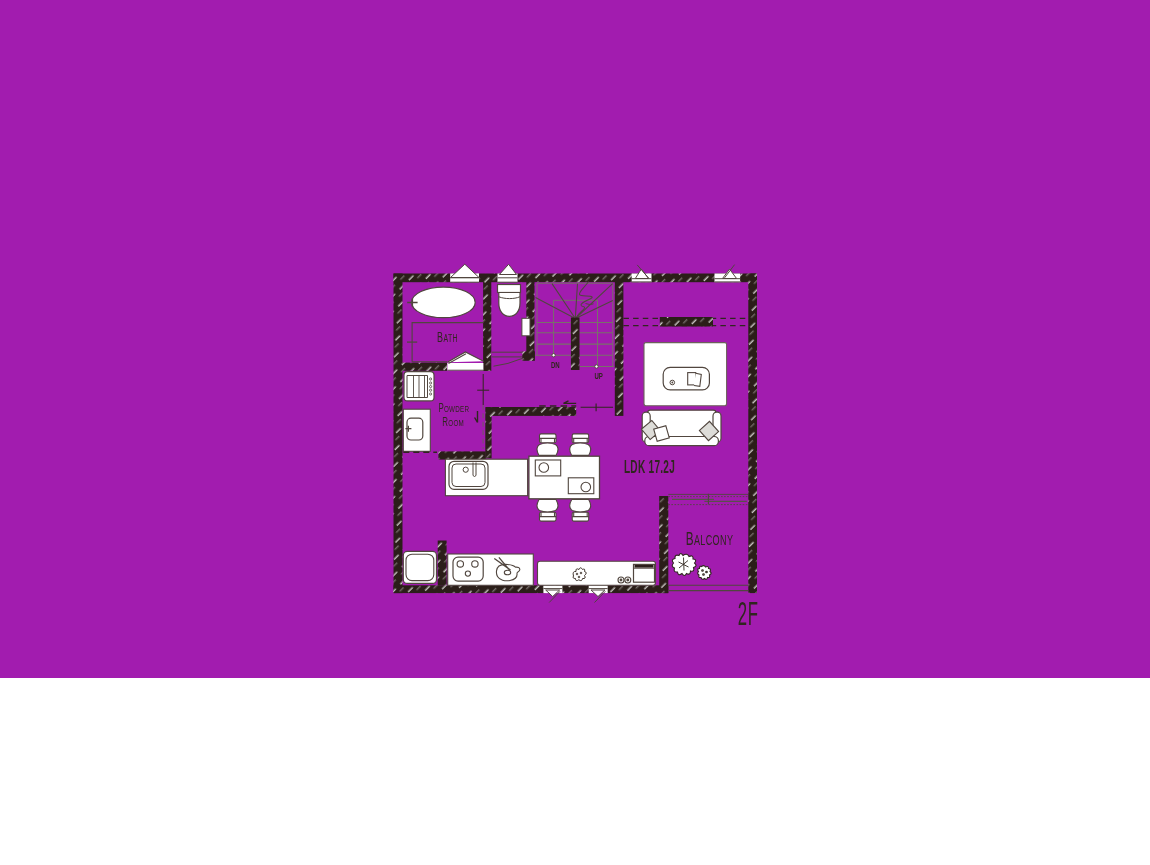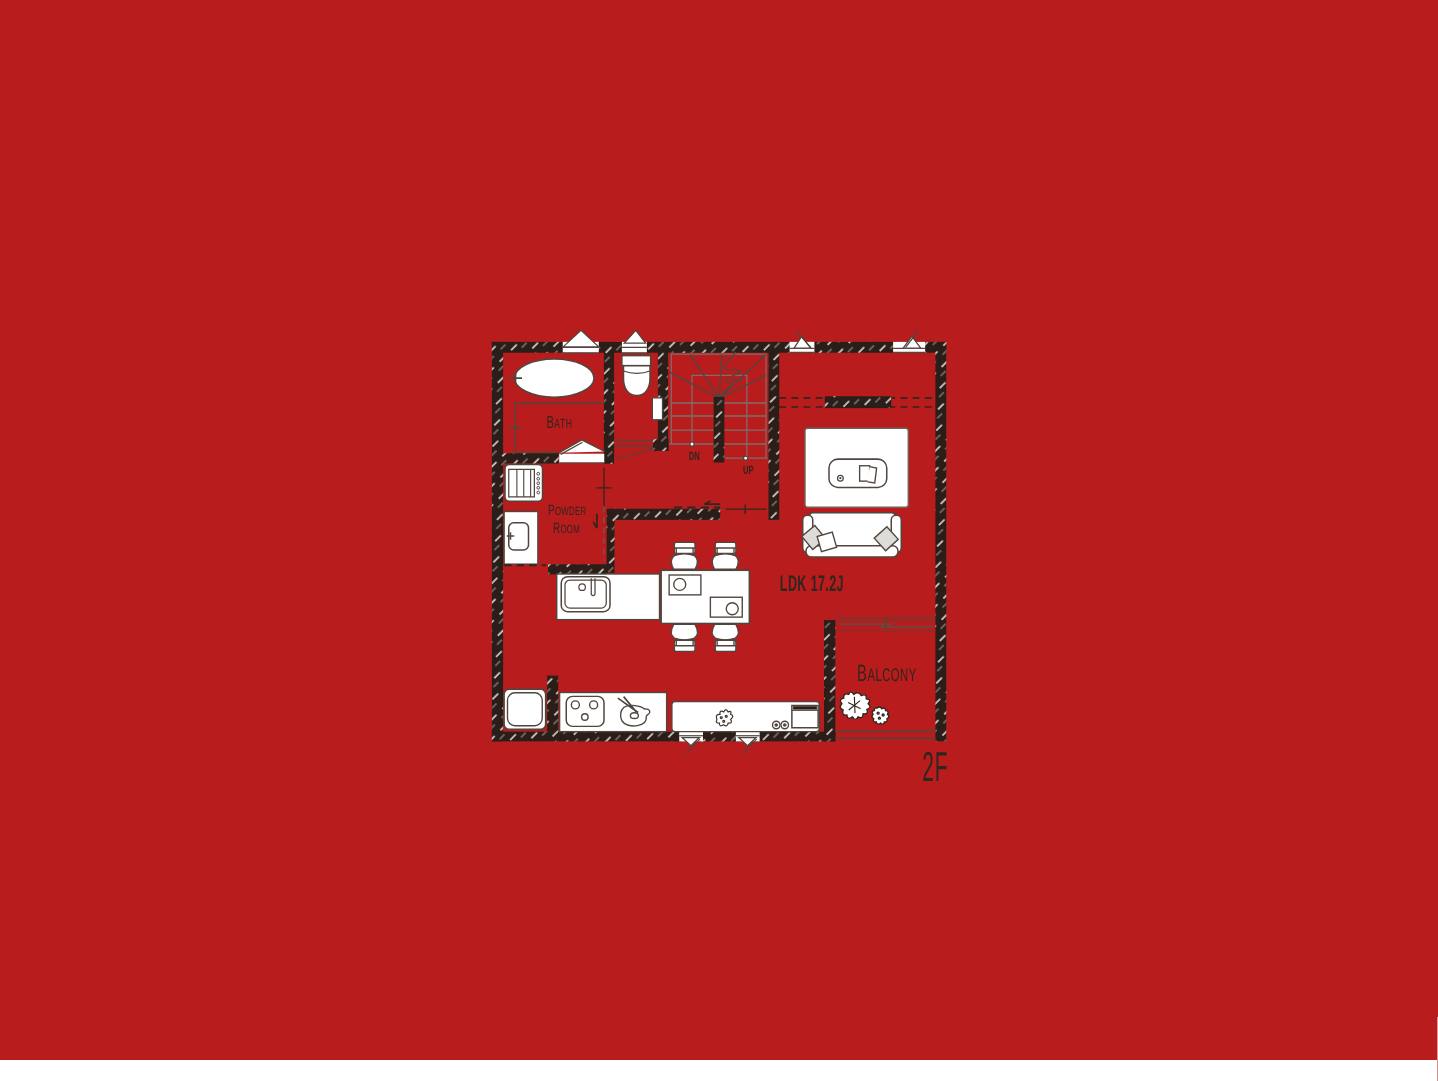"BATH" #stage { background: #b91c1c -> #a21caf; height: 848px -> 678px }
